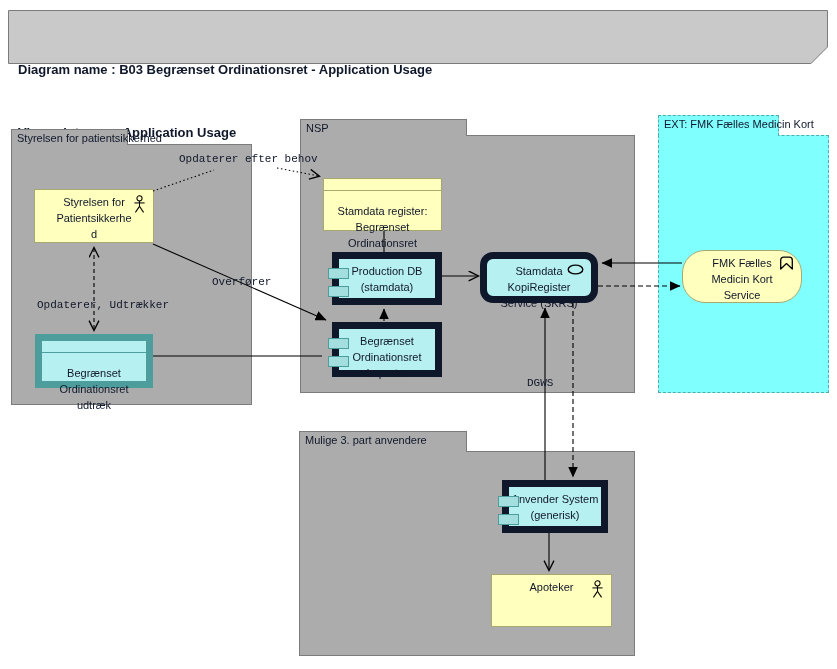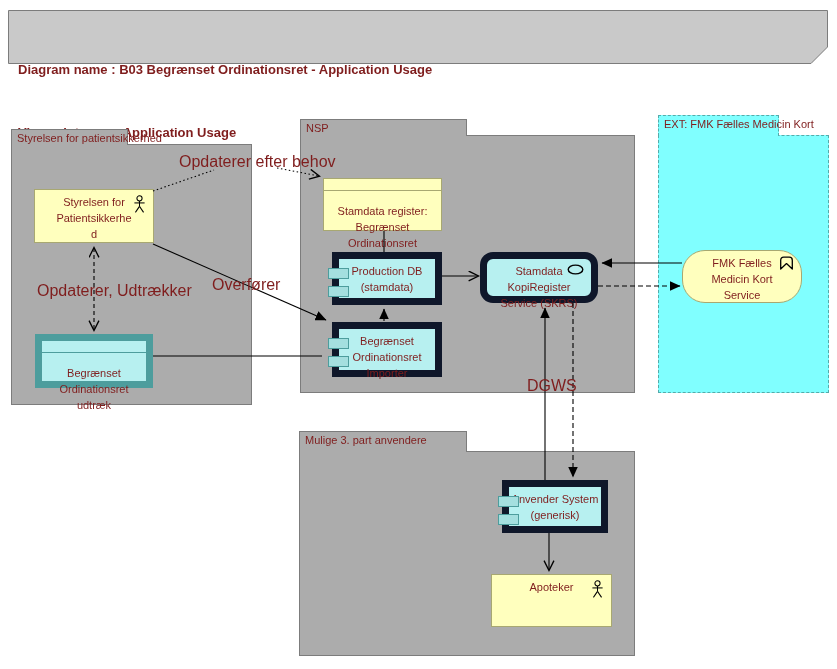"Diagram name : B03 Begrænset" .canvas { color: #7f1d1d -> #0f172a }
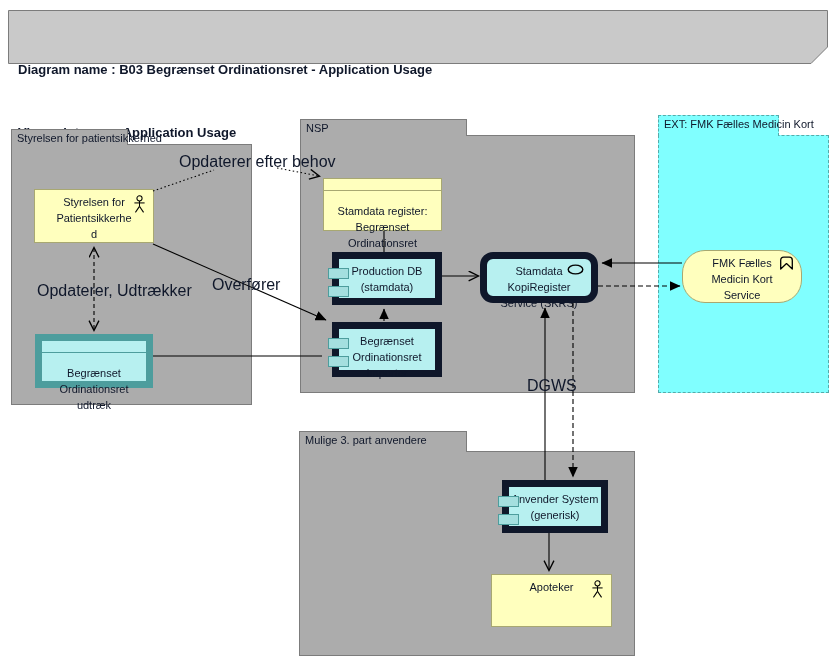"Opdaterer efter behov" .rel-label { font-family: none -> Liberation Mono, monospace; font-size: 16px -> 11px }
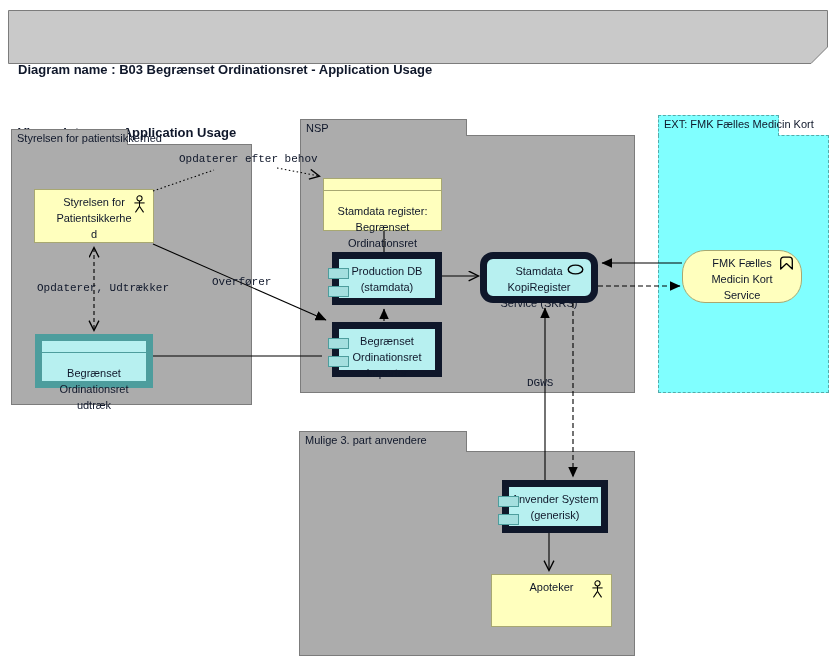"Opdaterer, Udtrækker" div.rel-label { top: 282px -> 299px }
